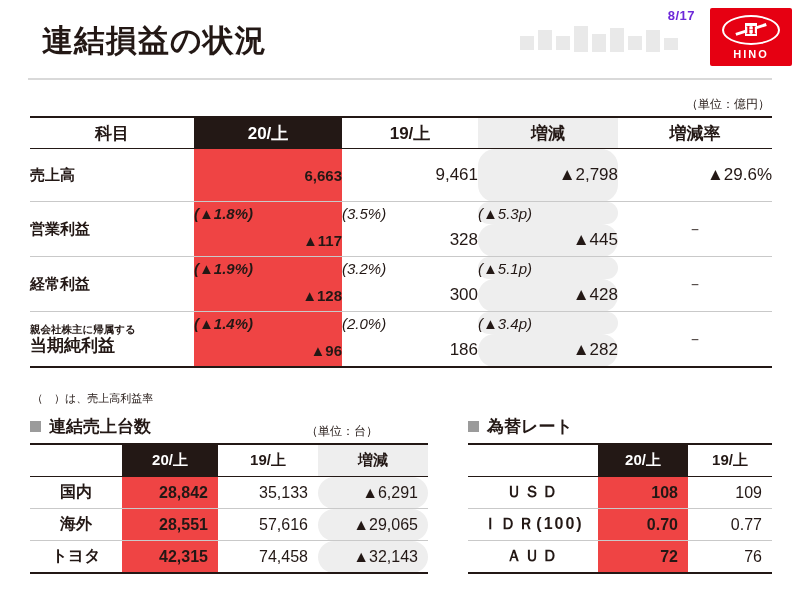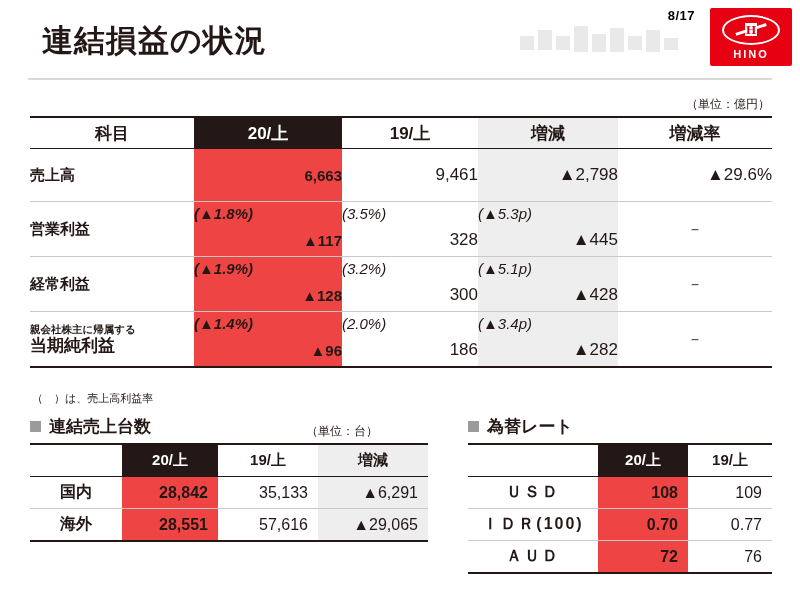"8/17" .page-number { color: #000000 -> #6d28d9 }
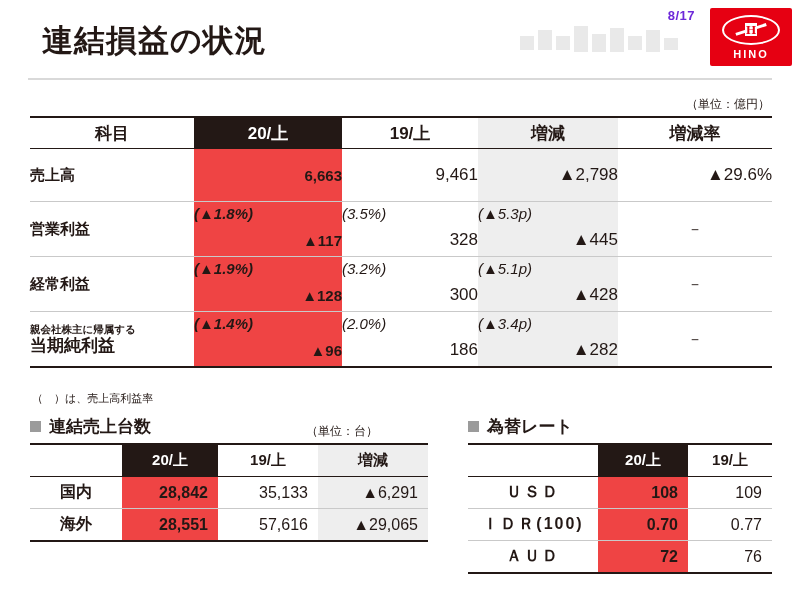"▲2,798" .col-gray { border-radius: none -> 17px }
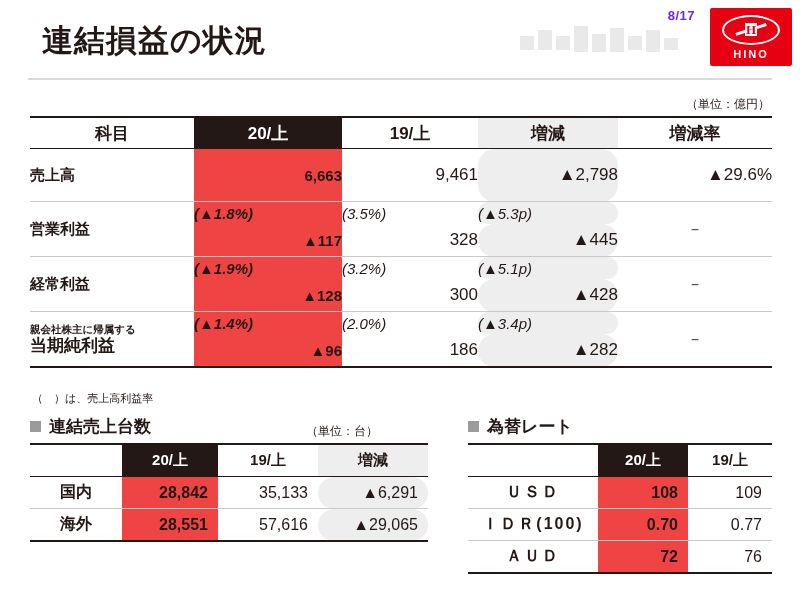"トヨタ" tr { html: none -> <tr> <td>トヨタ</td> <td>42,315</td> <td>74,458</td> <td>▲32,143</td> </tr> }
